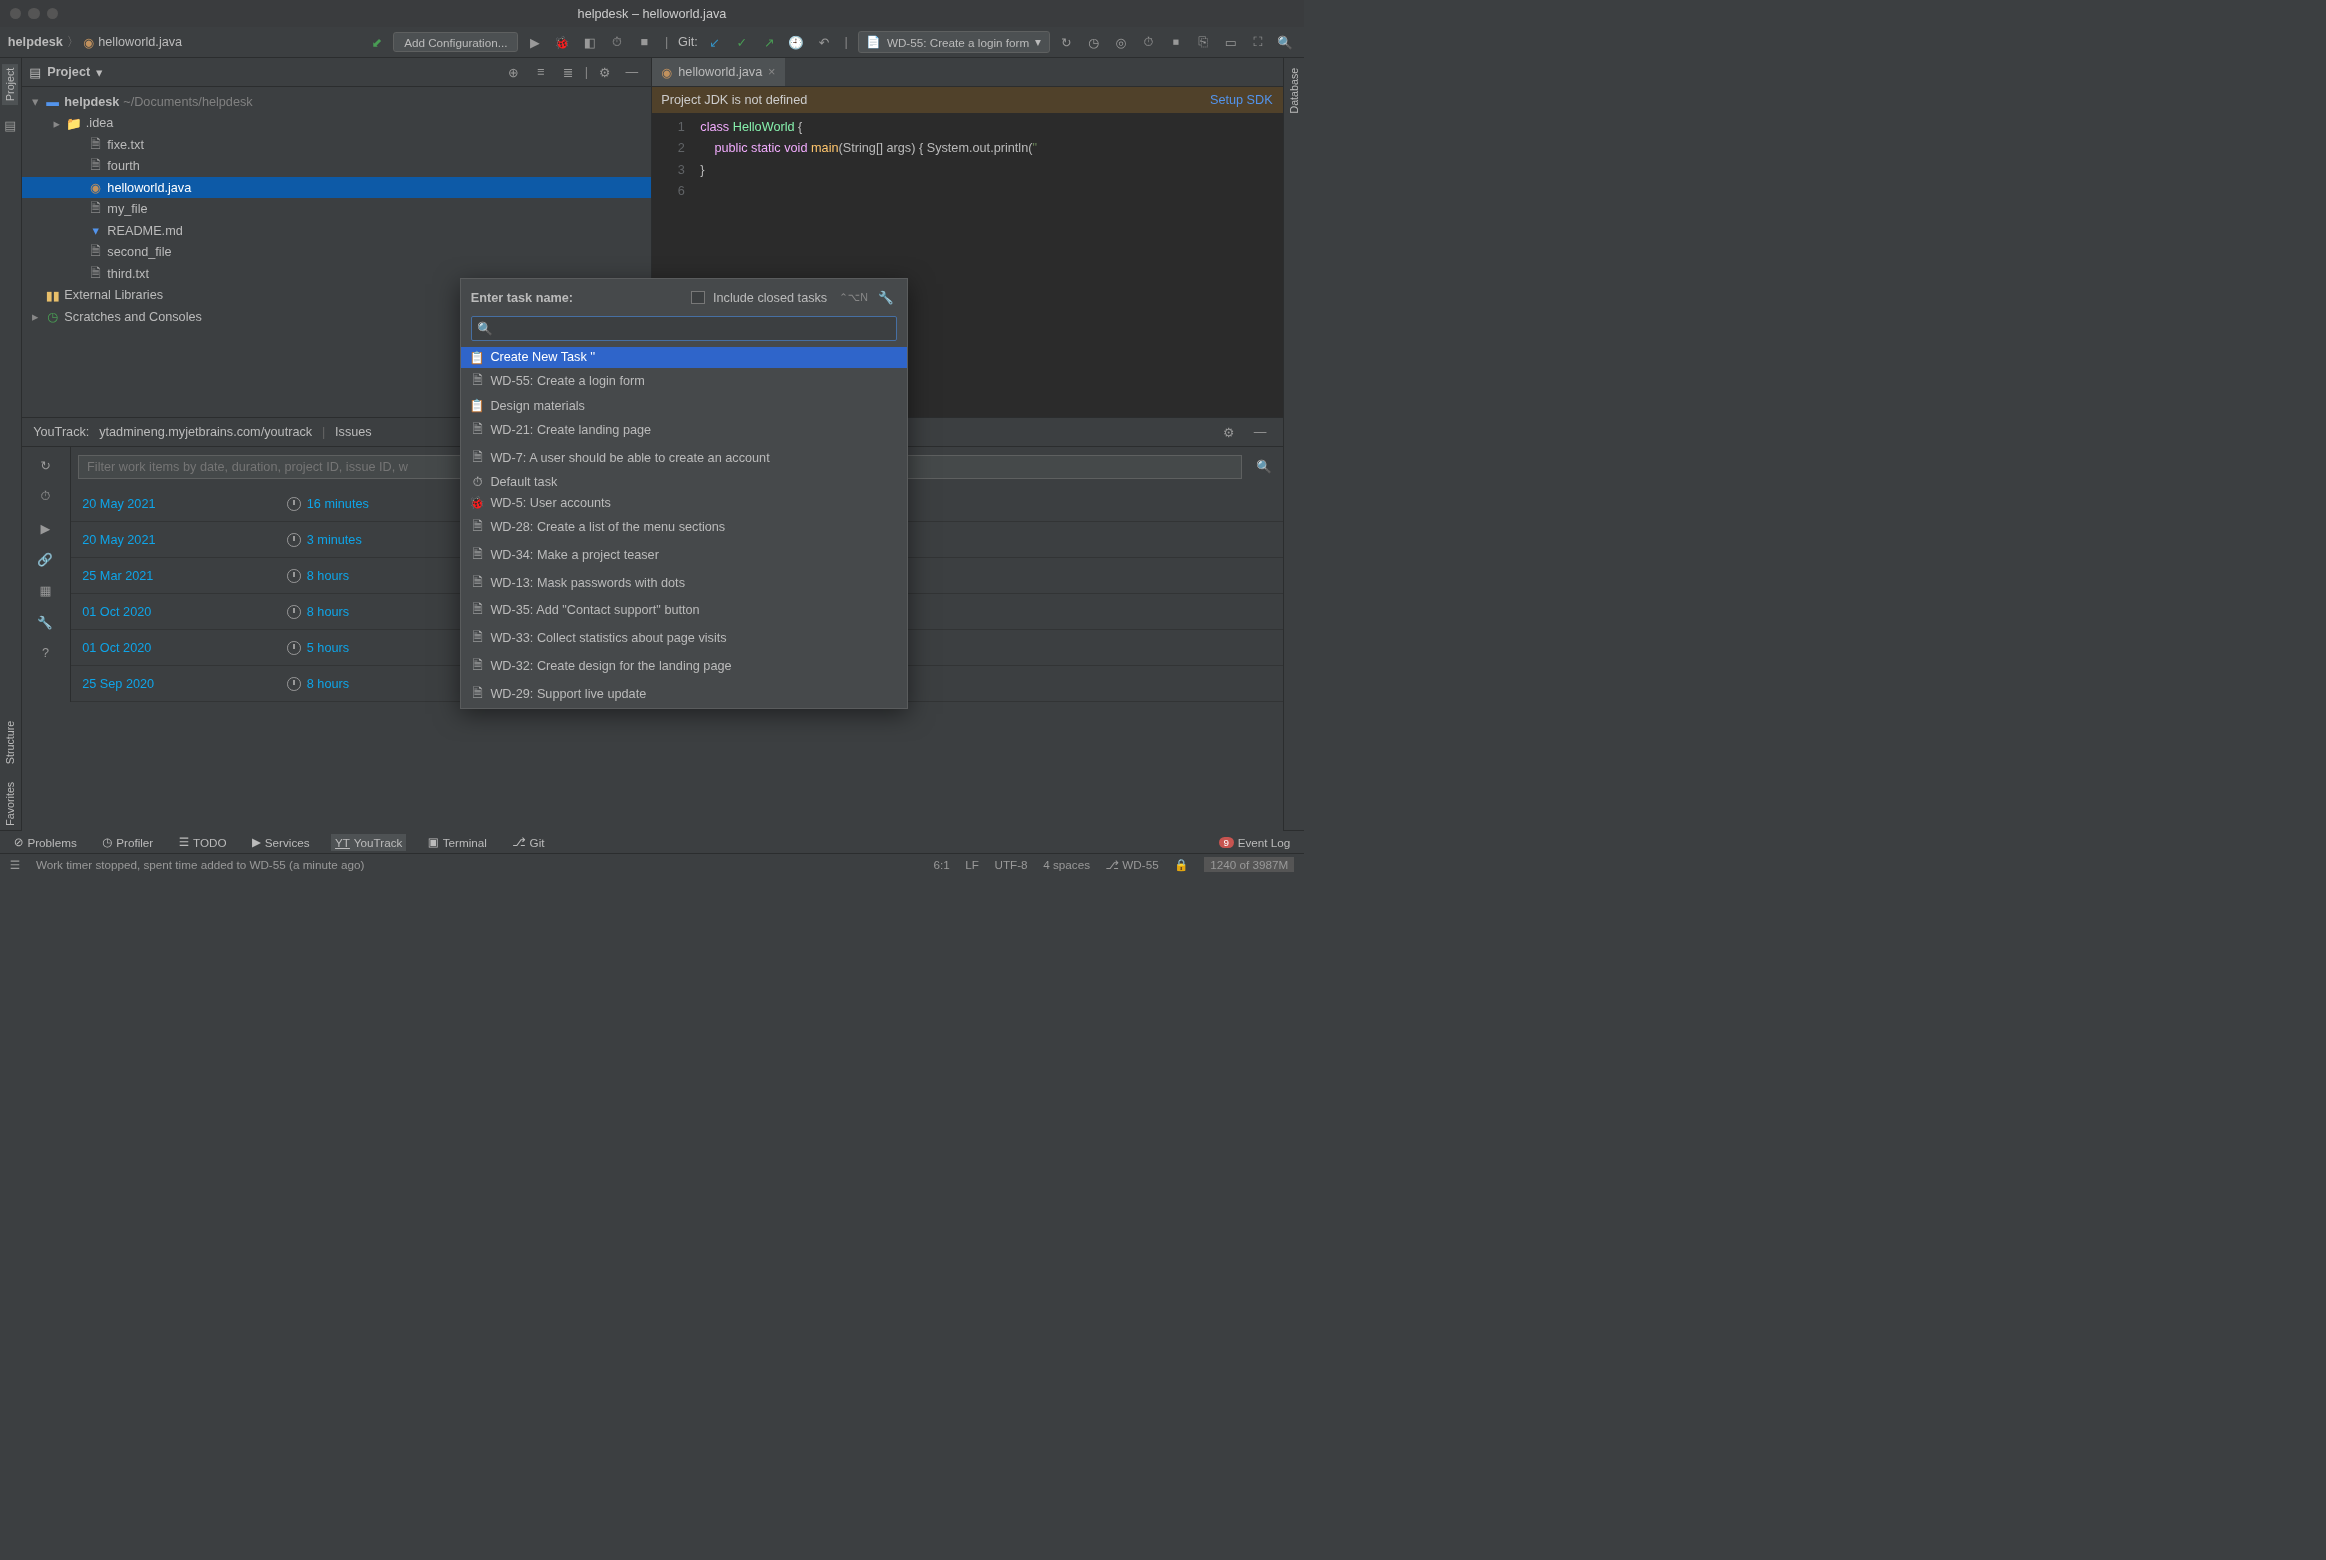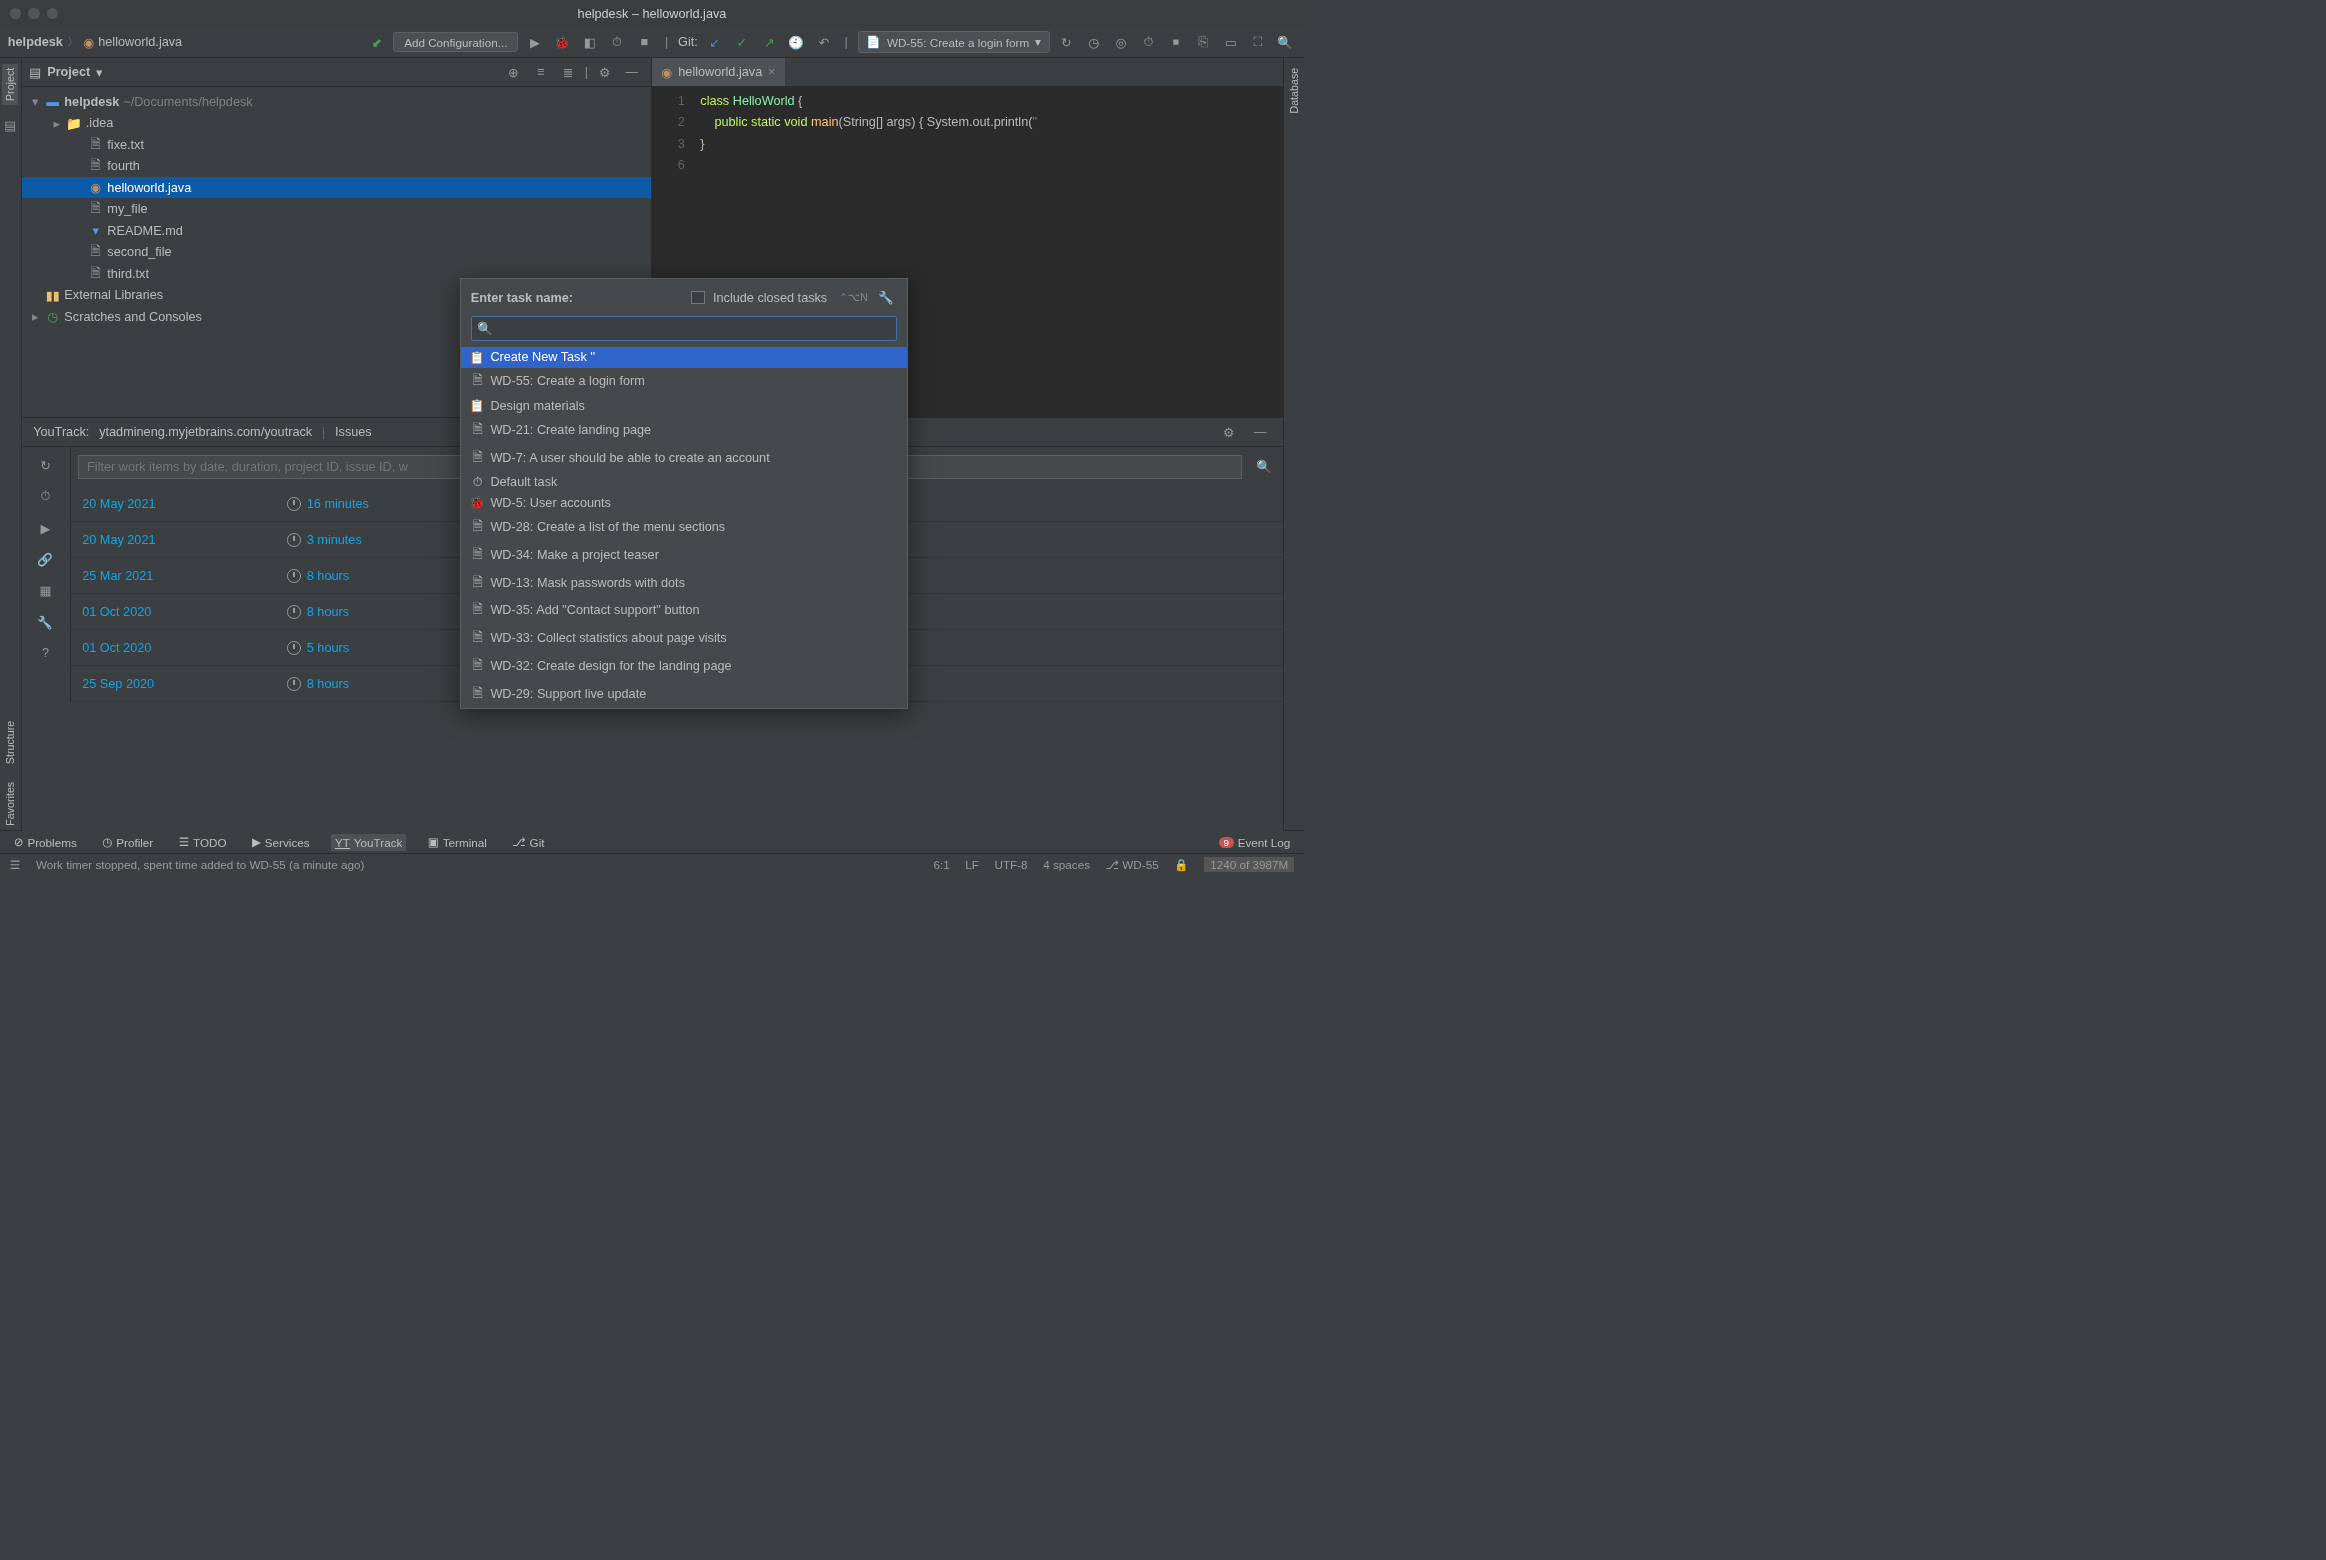"Project JDK is not defined" div.jdk-banner { html: none -> <div> <span>Project JDK is not defined</span> <span>Setup SDK</span> </div> }
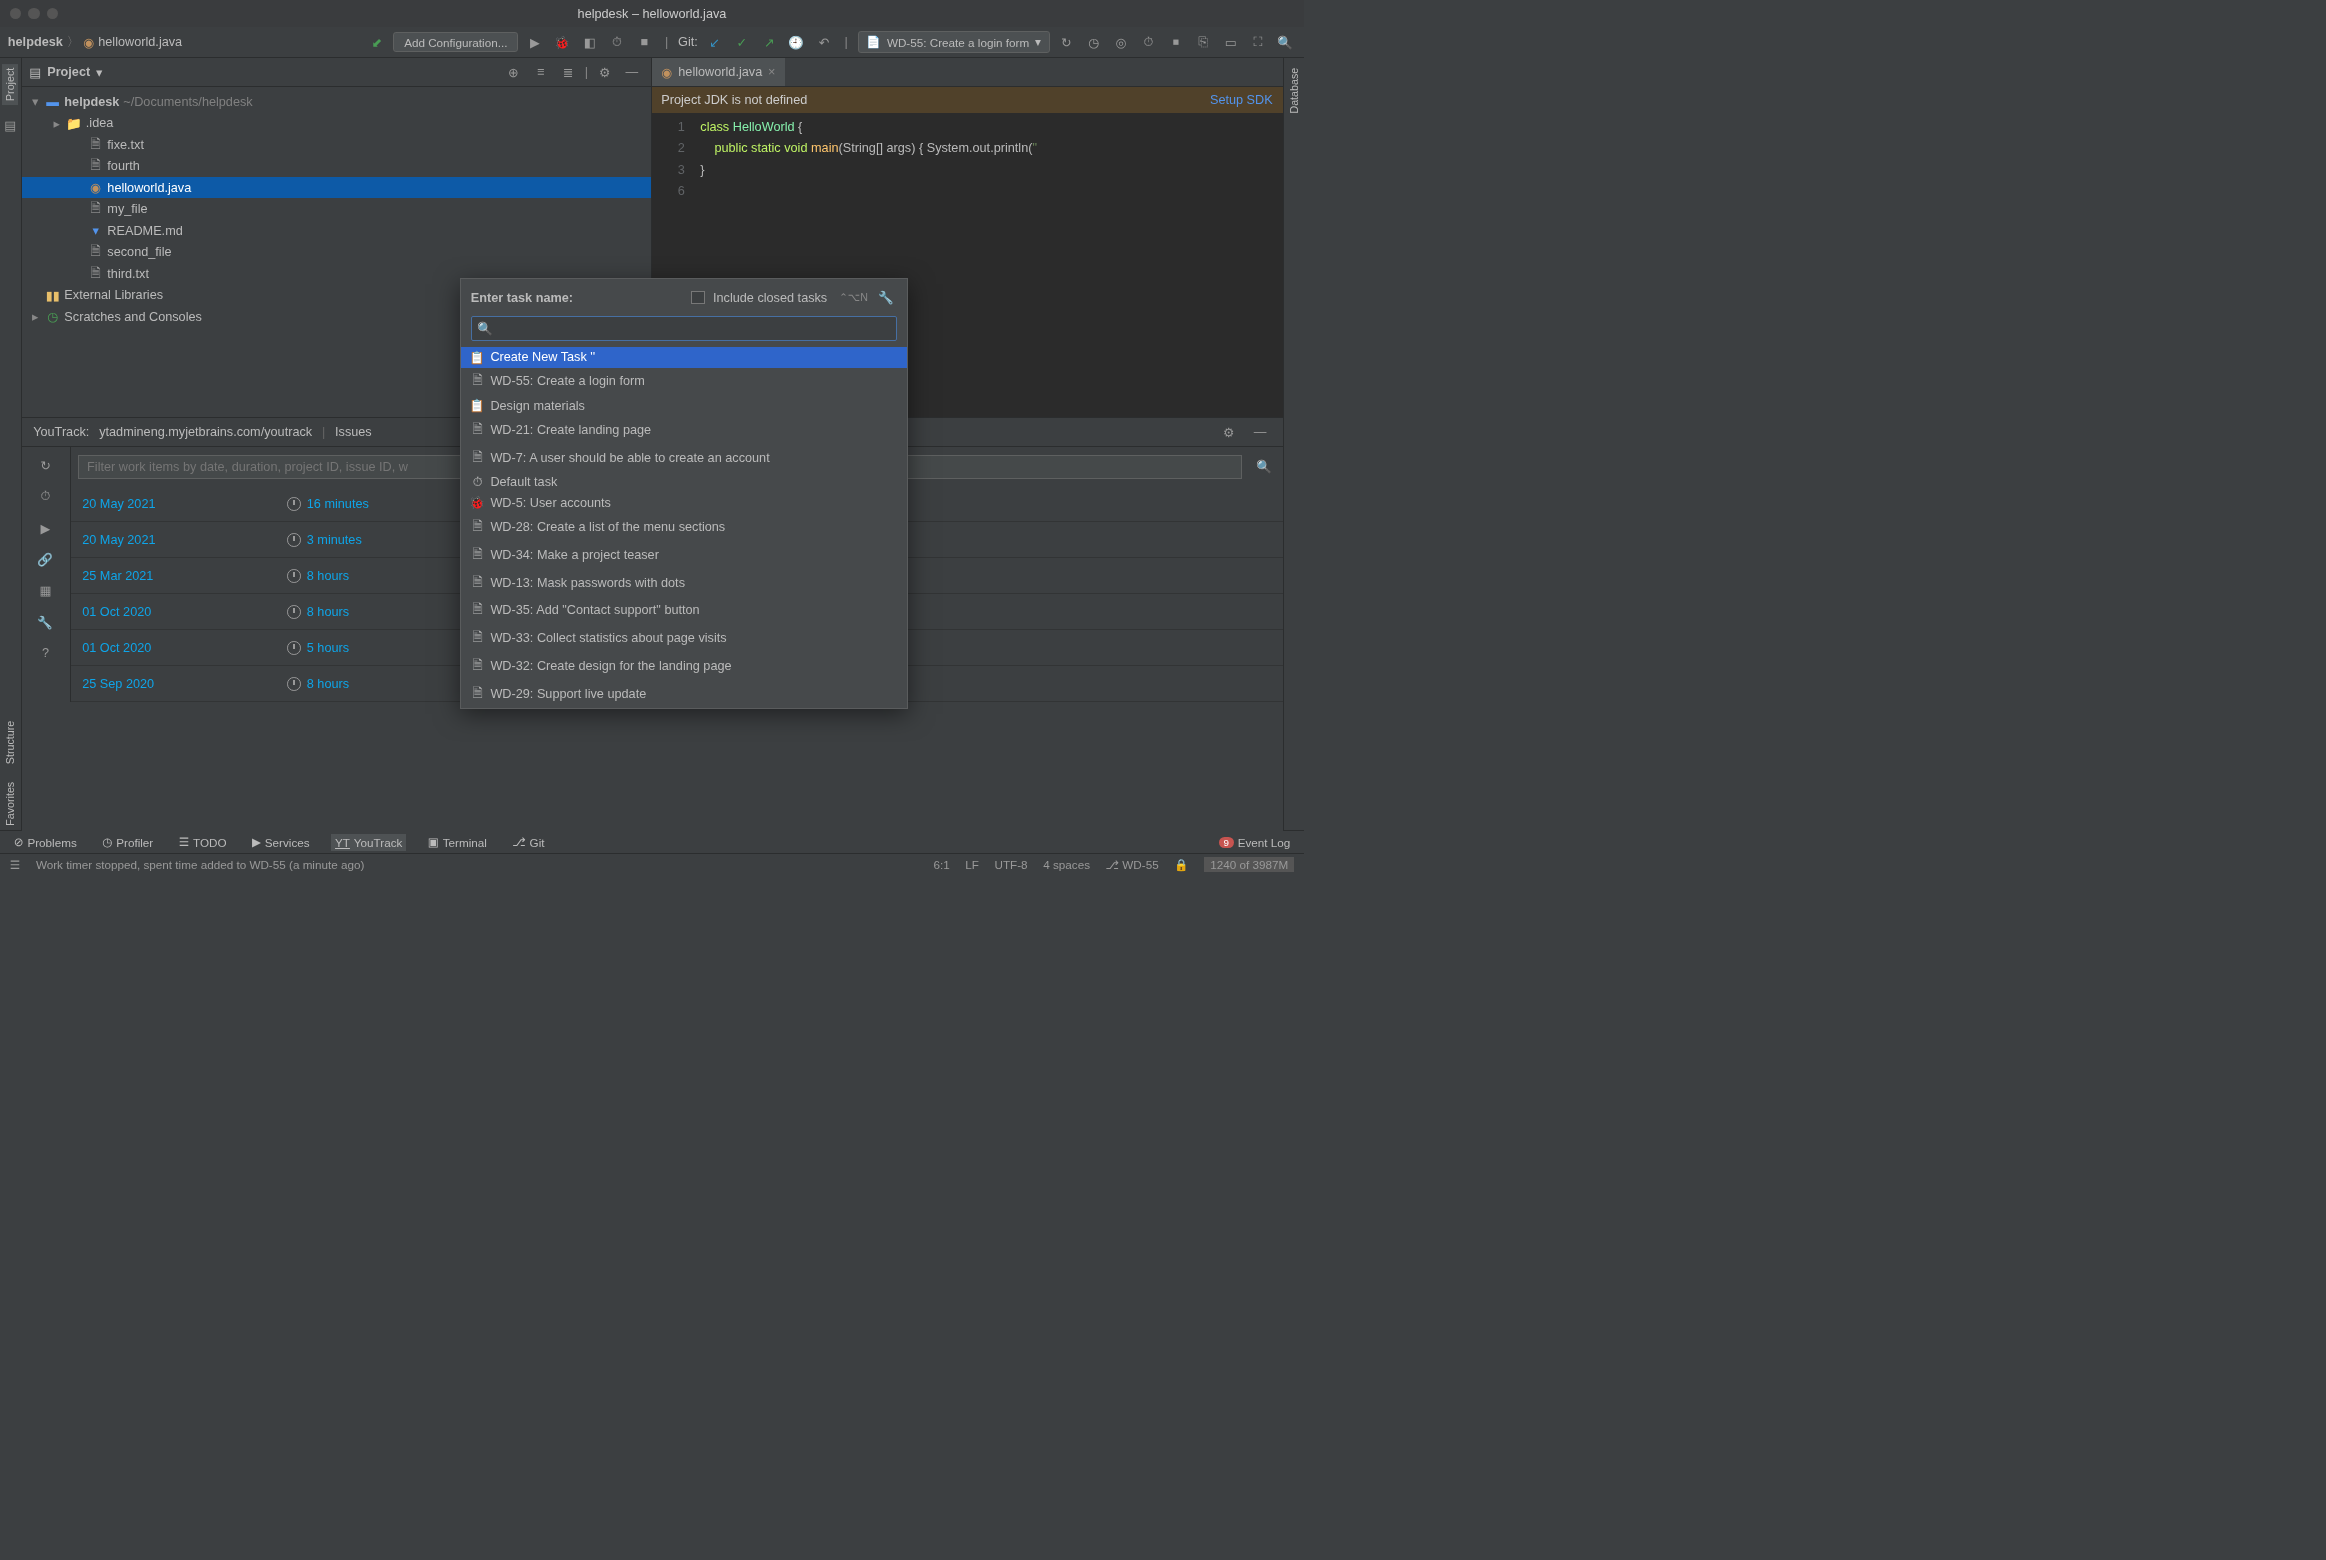"class" .kw { color: #bef264 -> #f0abfc }
